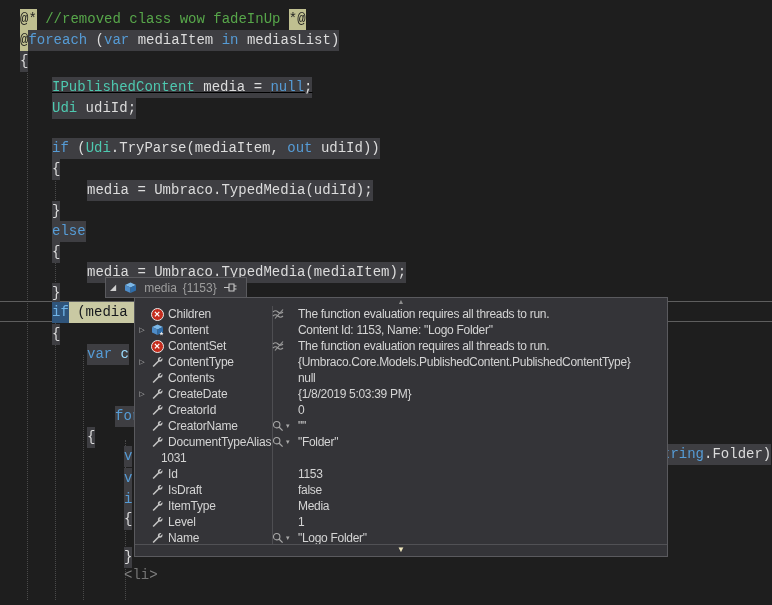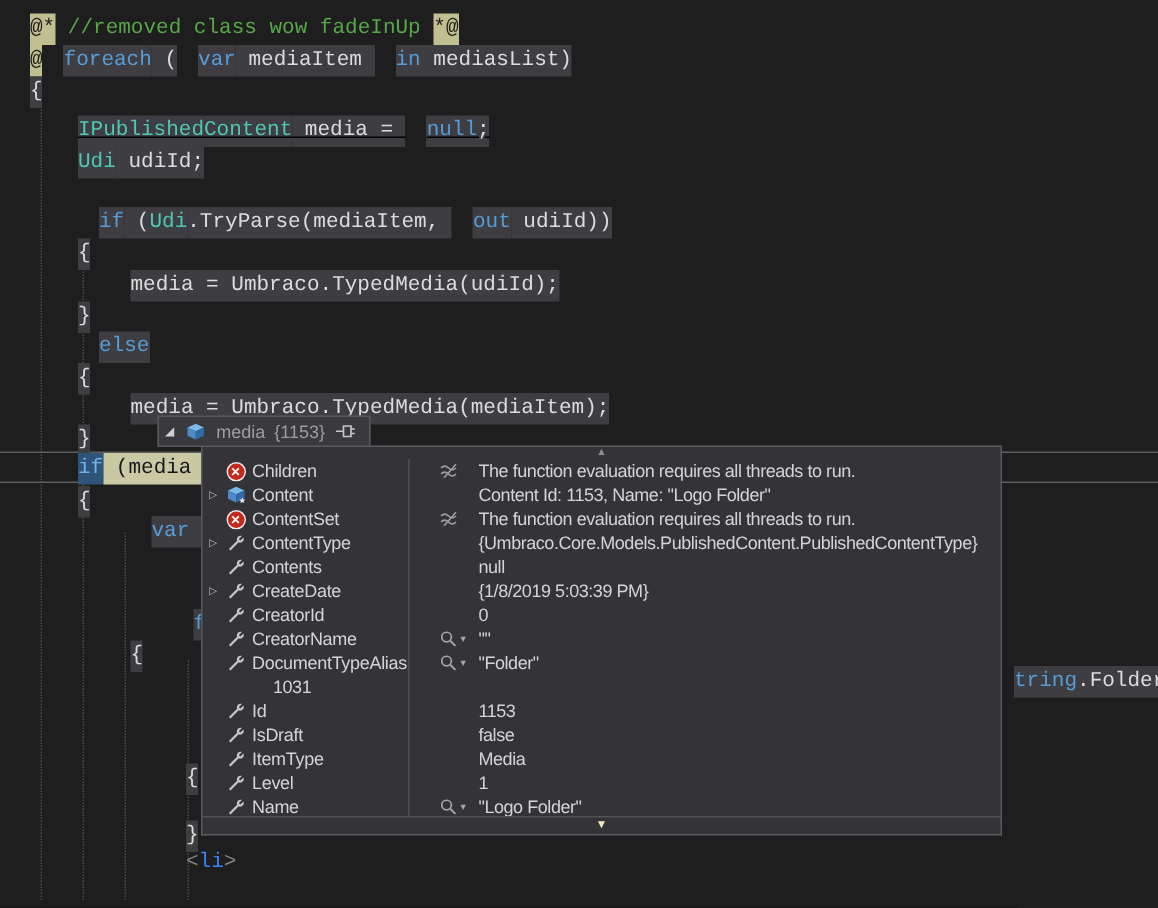"foreach" .kw { margin-left: 14px -> none }
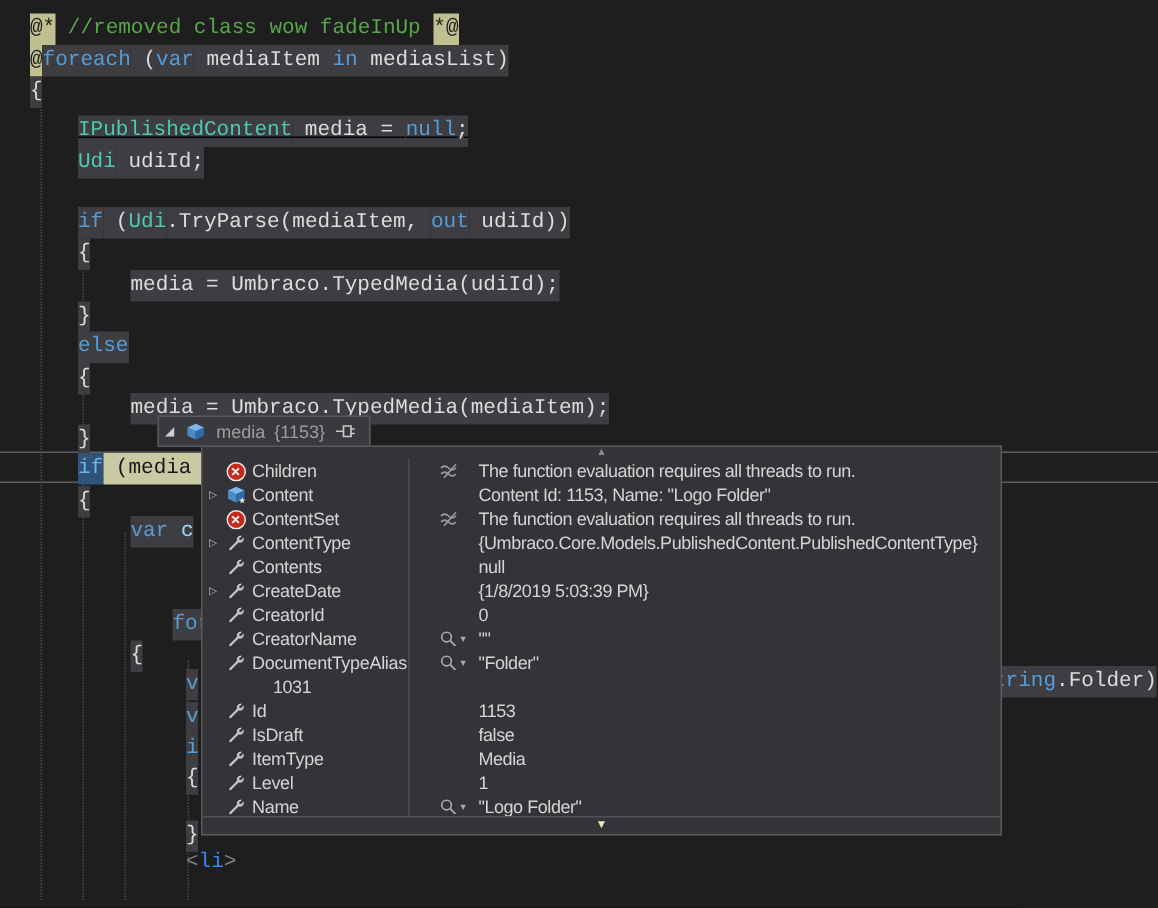"The function evaluation requires all" .vcell { padding-left: 21px -> 0 }
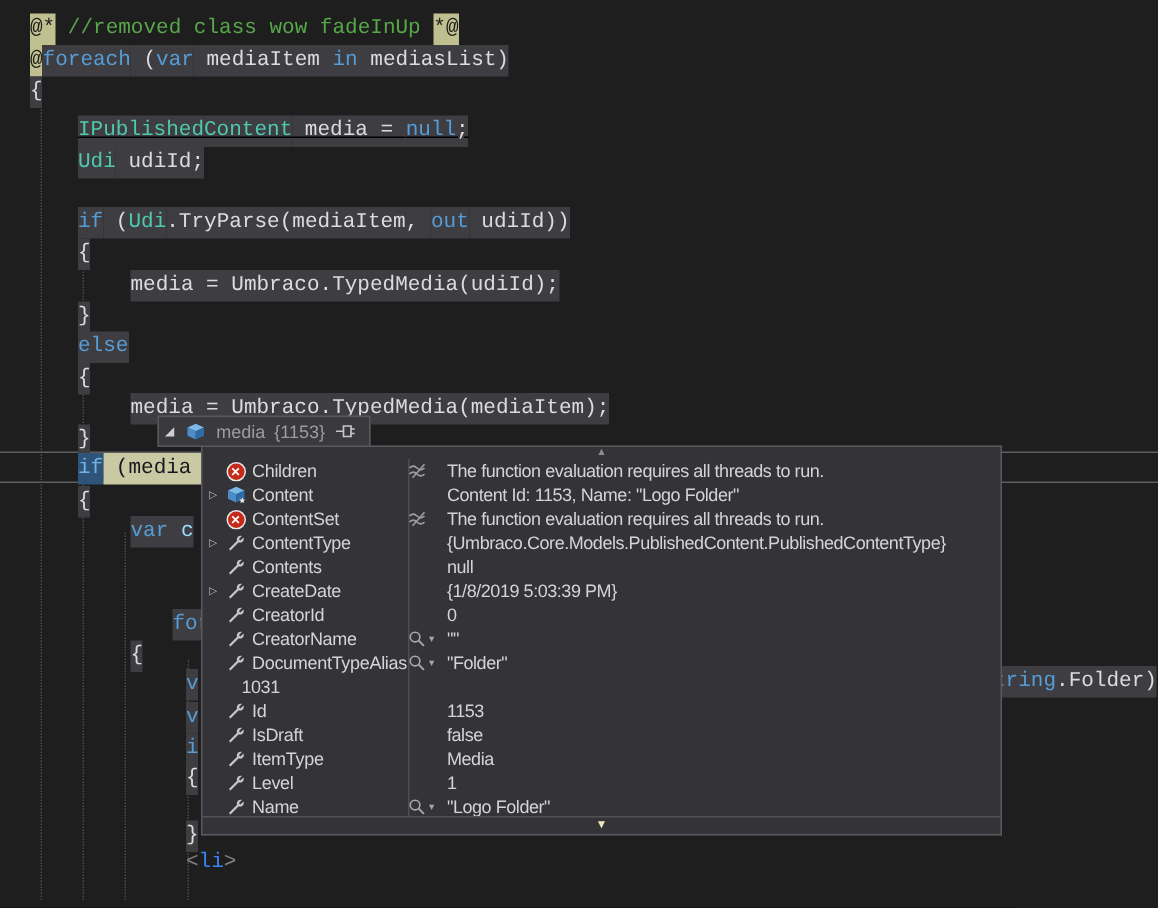"li" .tag { color: #3b82f6 -> #737373 }
